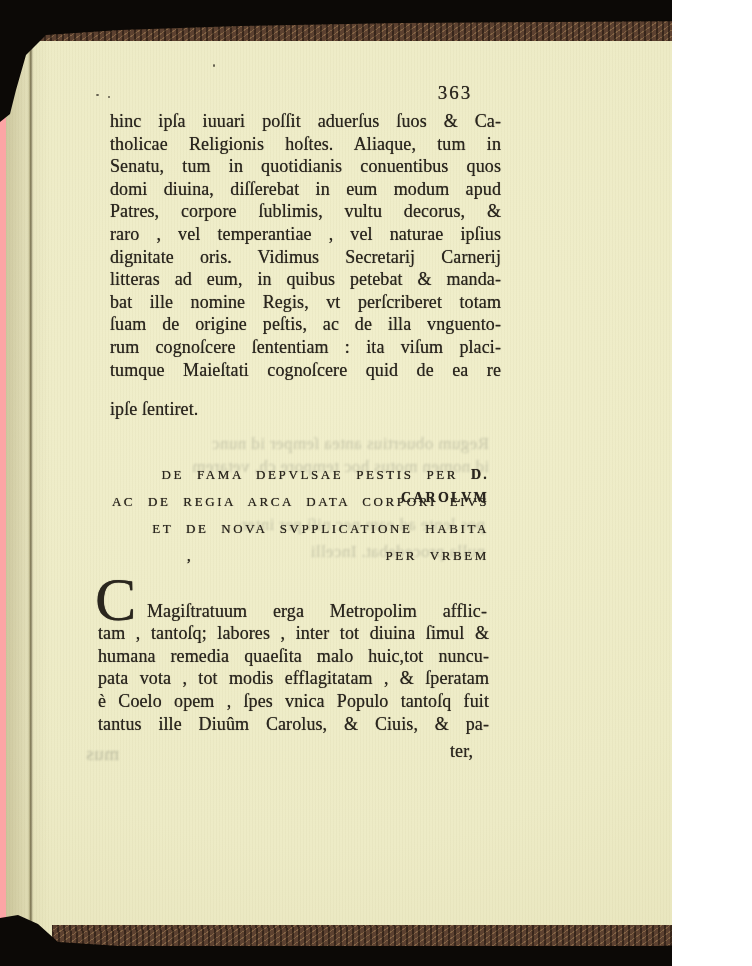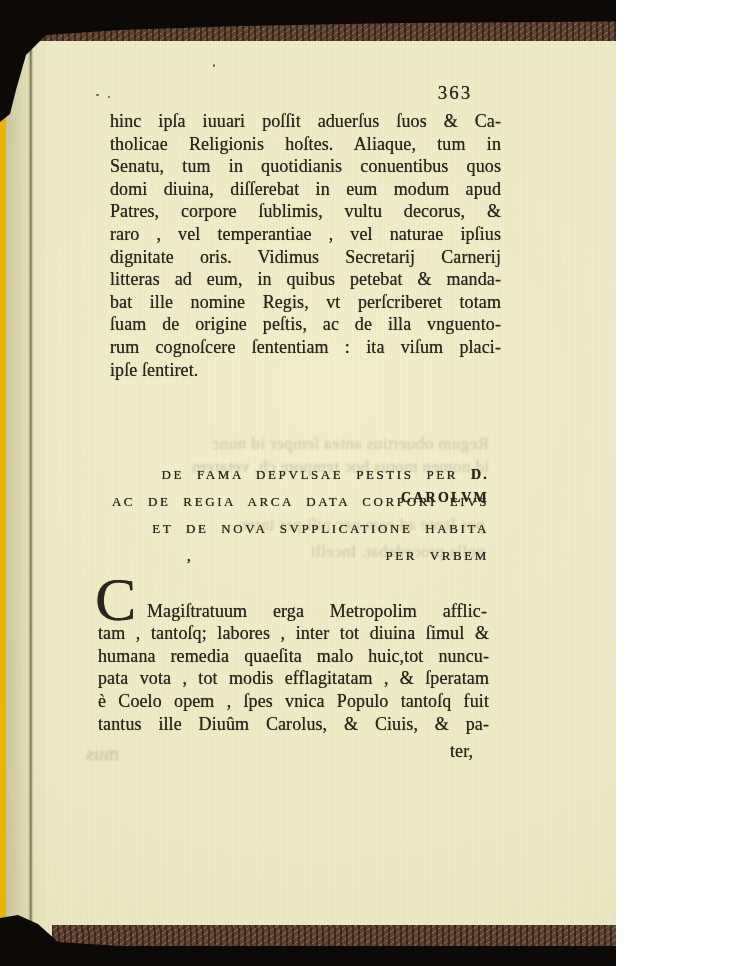"363" .scene { background: #eab308 -> #fca5a5; width: 616px -> 672px }
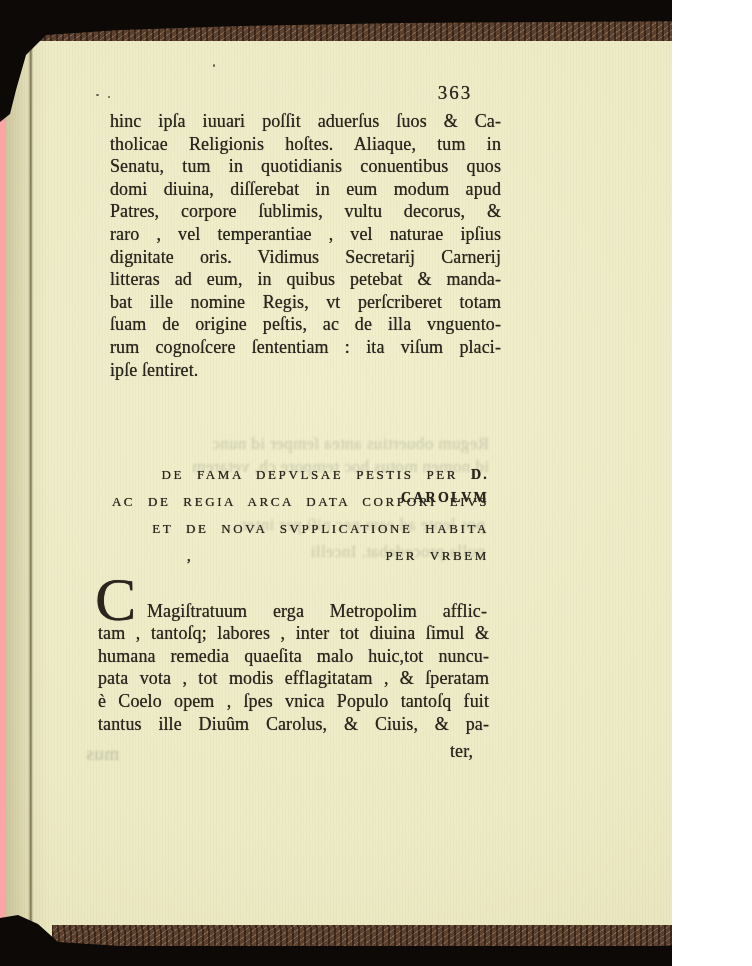"tumque Maieſtati cognoſcere quid de" div { html: none -> <div>tumque Maieſtati cognoſcere quid de ea re</div> }
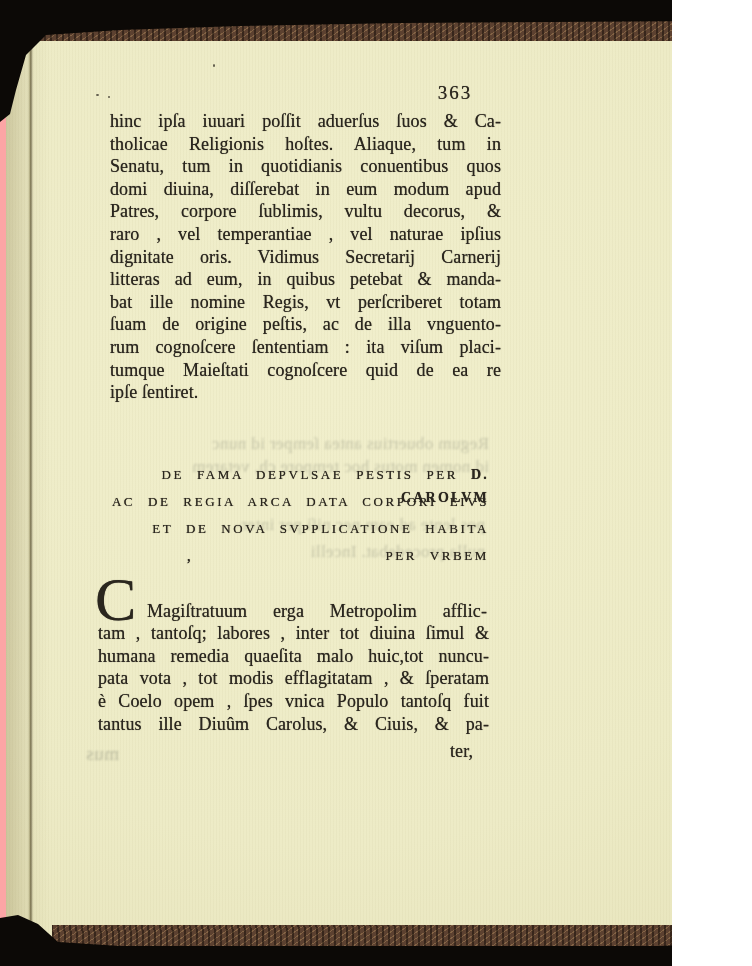"ipſe ſentiret." .para1 div:last-child { margin-top: none -> 17px }
